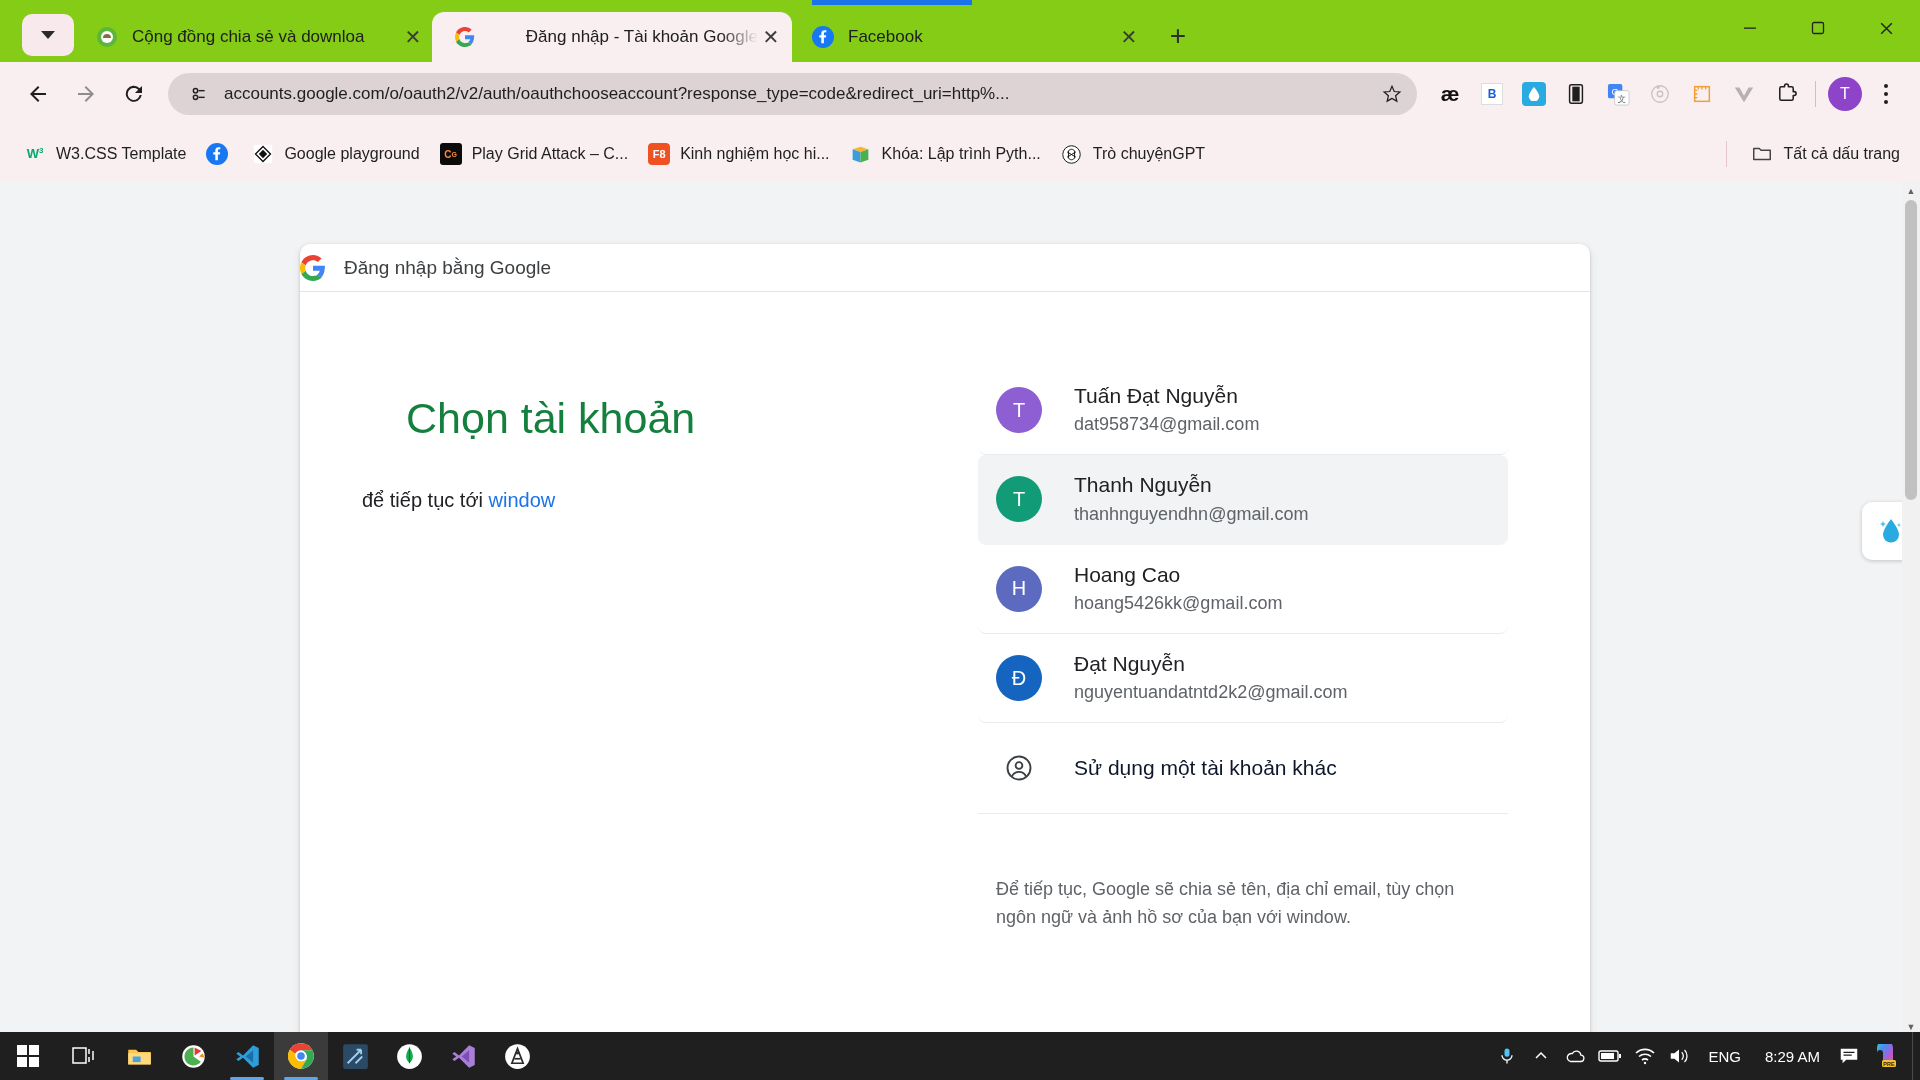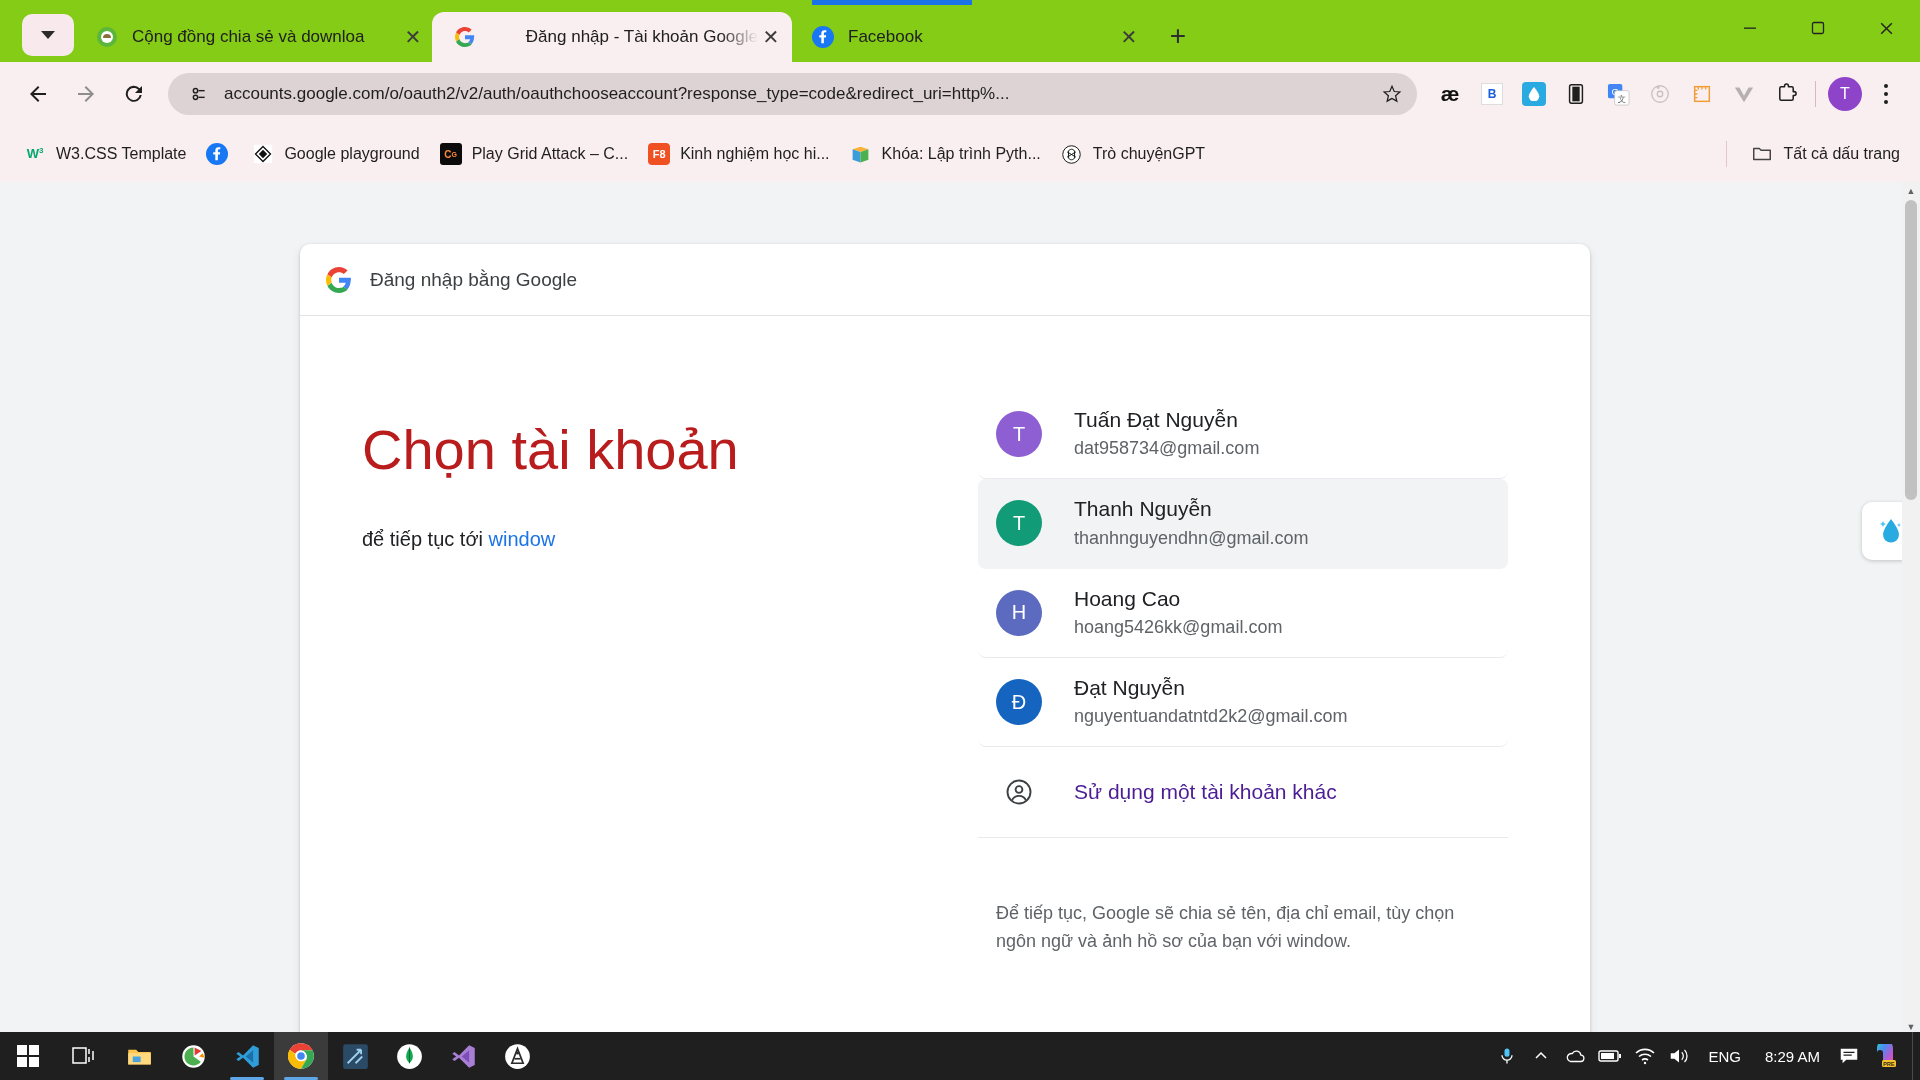"Đăng nhập bằng Google" .gcard-header { height: 72px -> 48px; padding-left: 26px -> none }
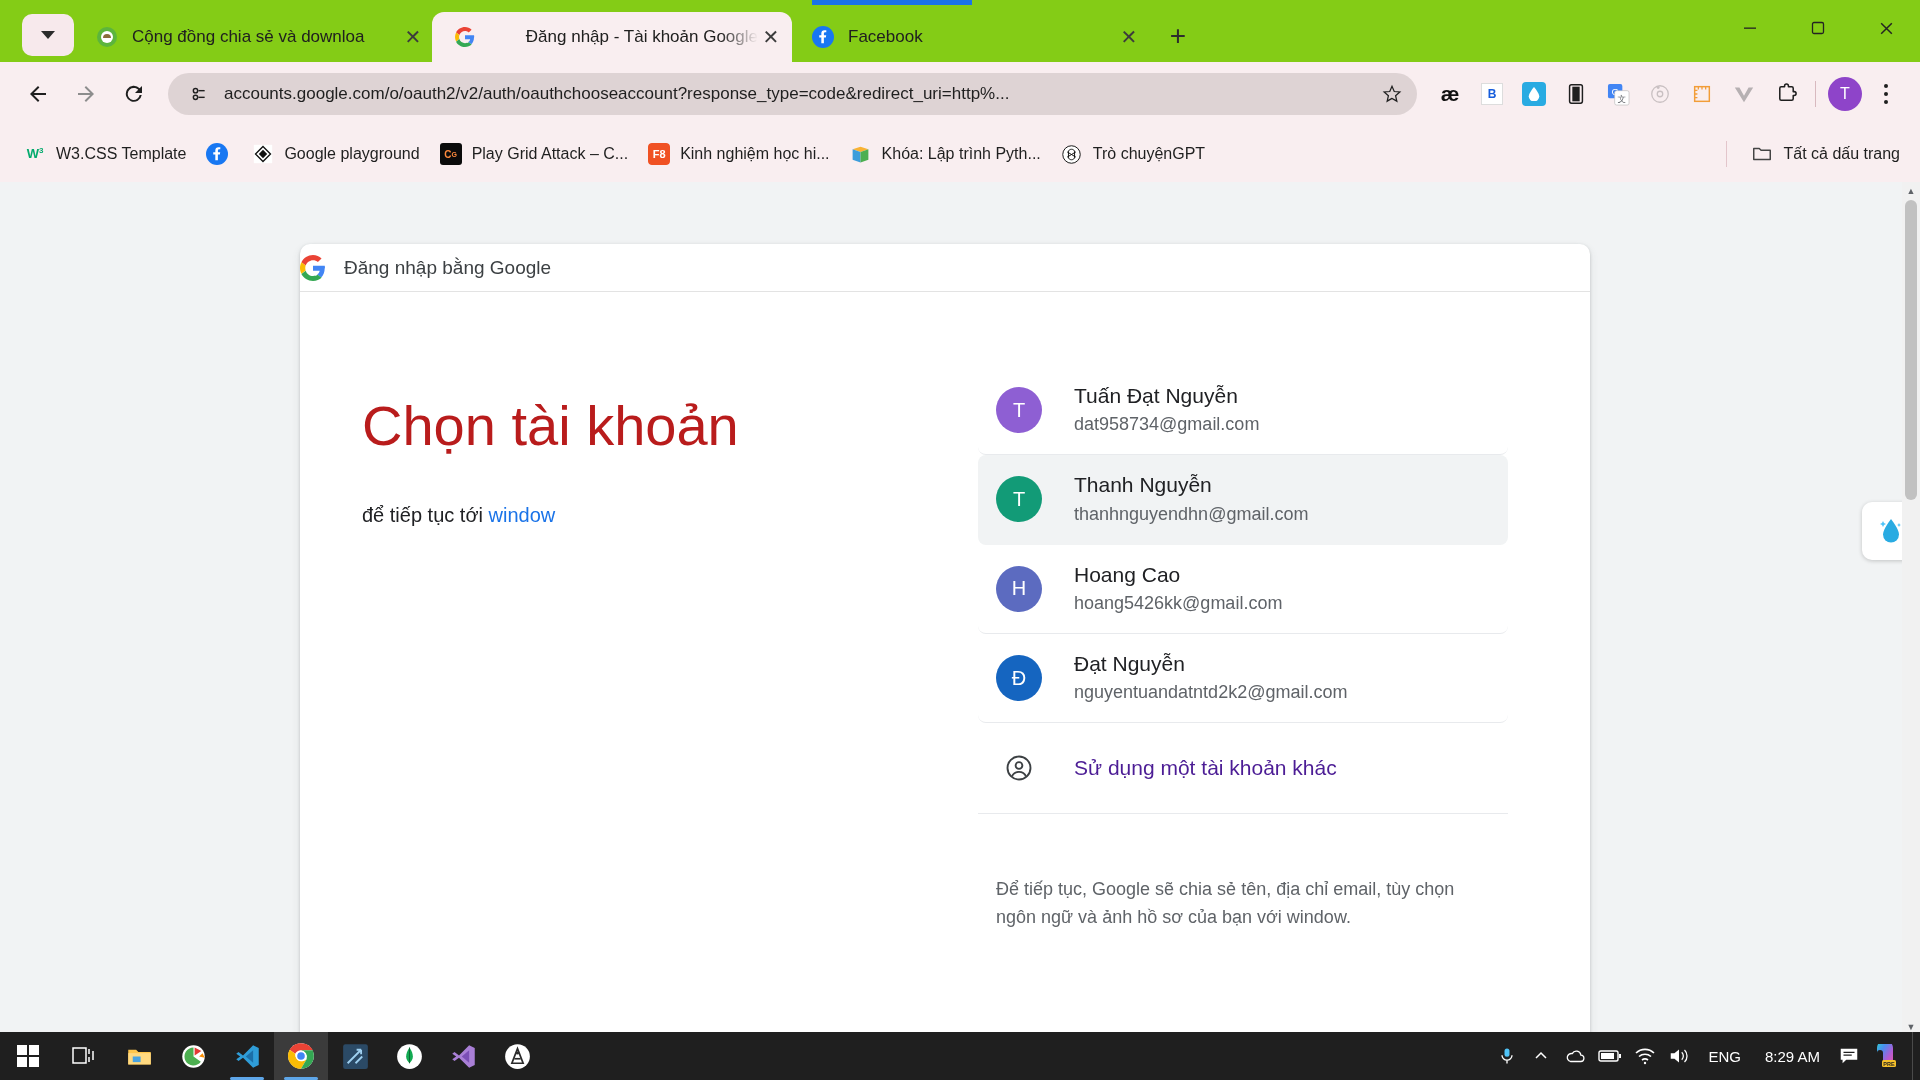"Chọn tài khoản" .g-title { color: #b91c1c -> #15803d; font-size: 56px -> 43px; margin-left: none -> 44px }
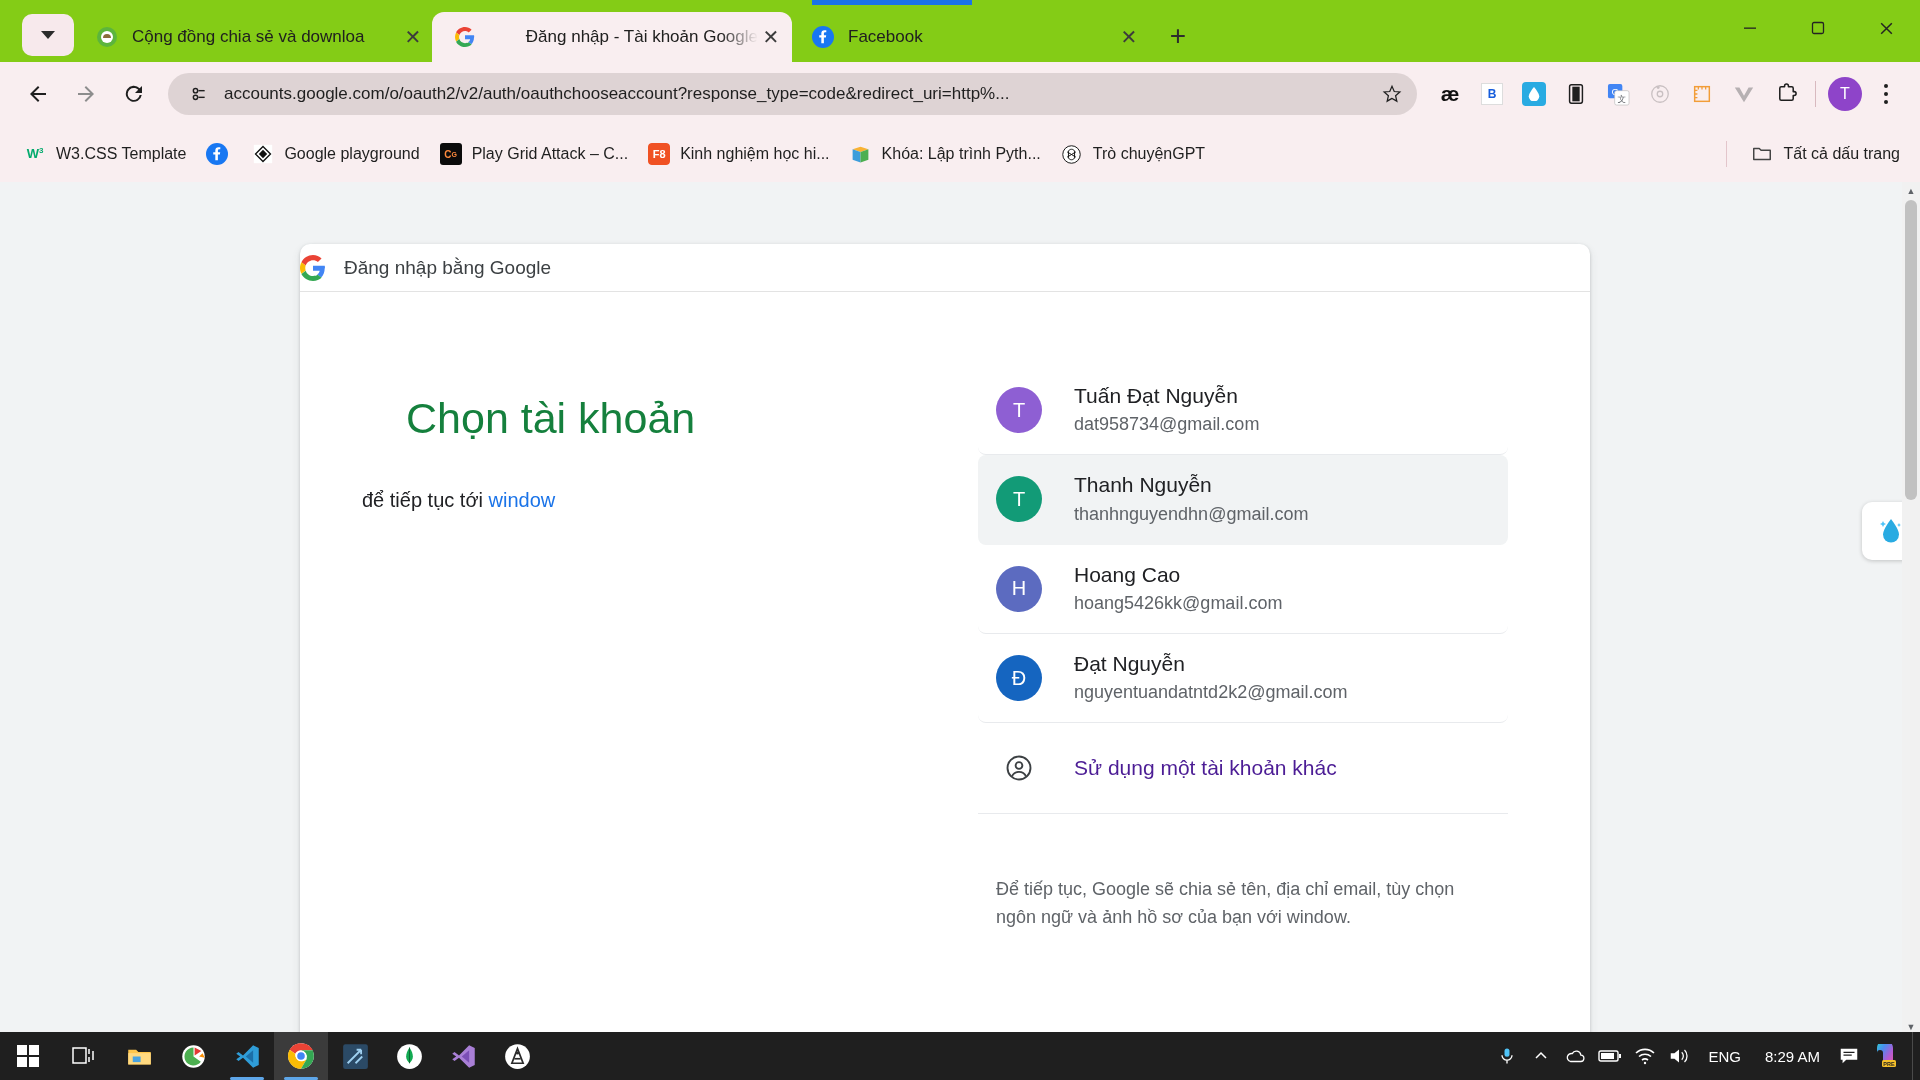"Sử dụng một tài khoản" .other-label { color: #4c1d95 -> #0f172a }
